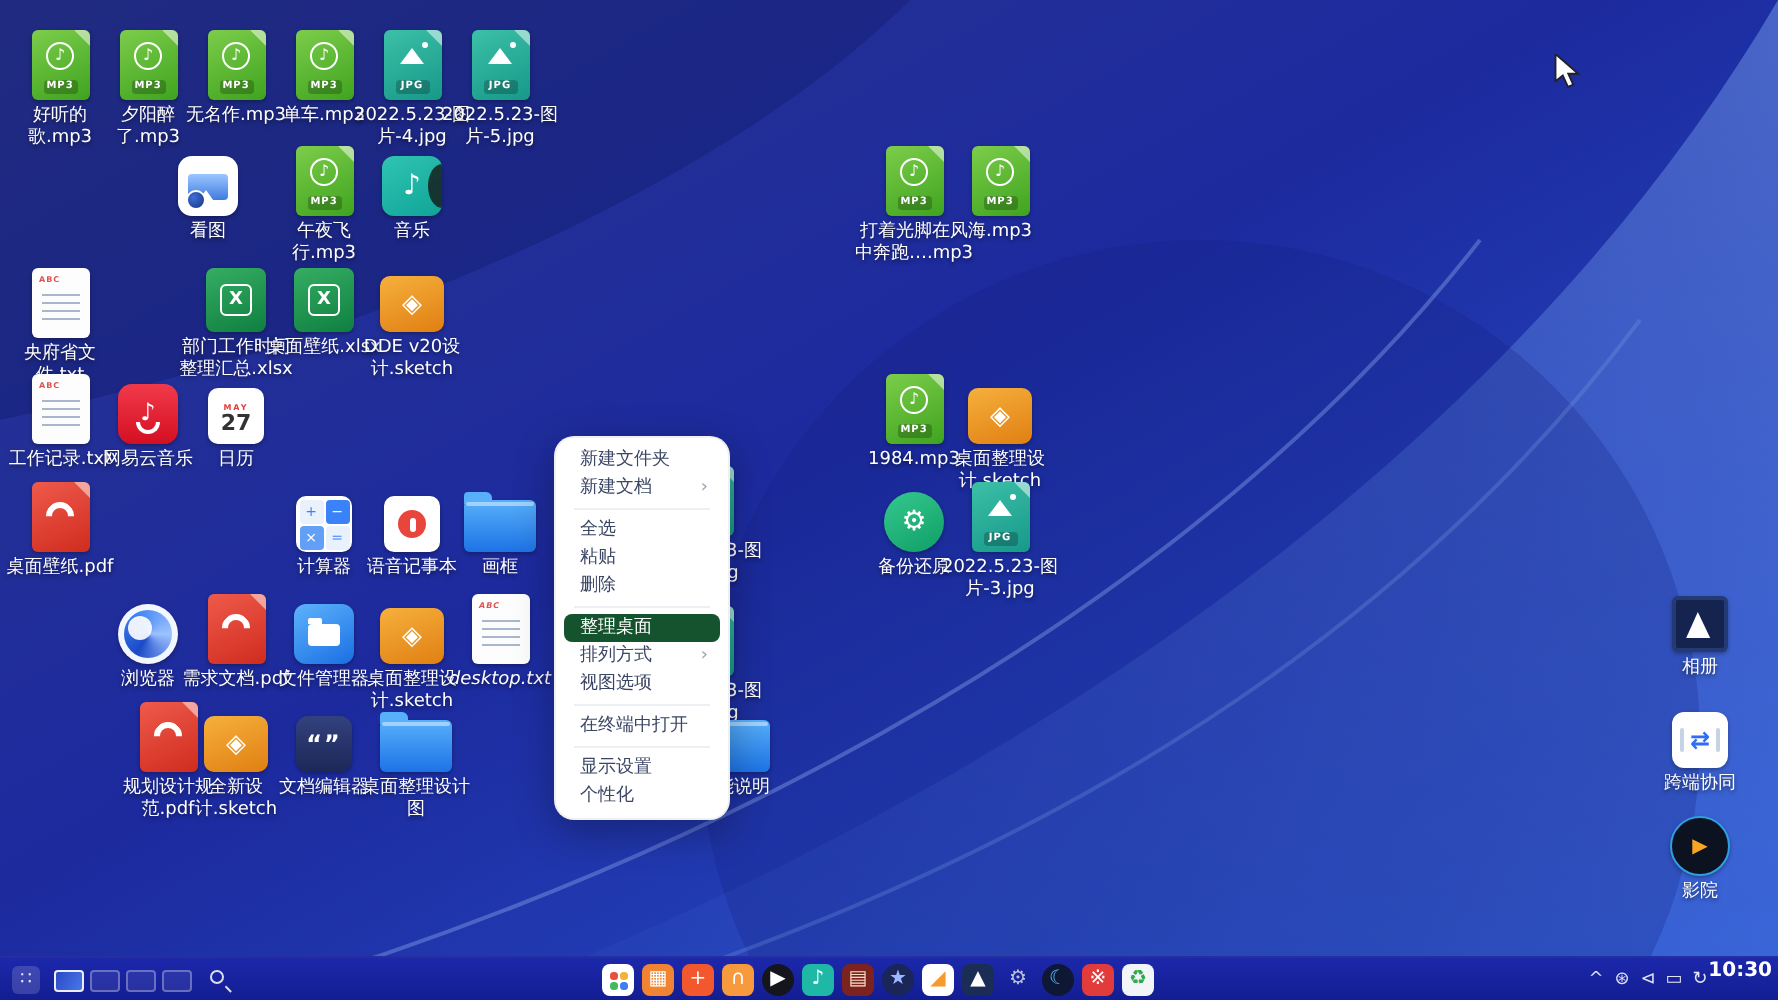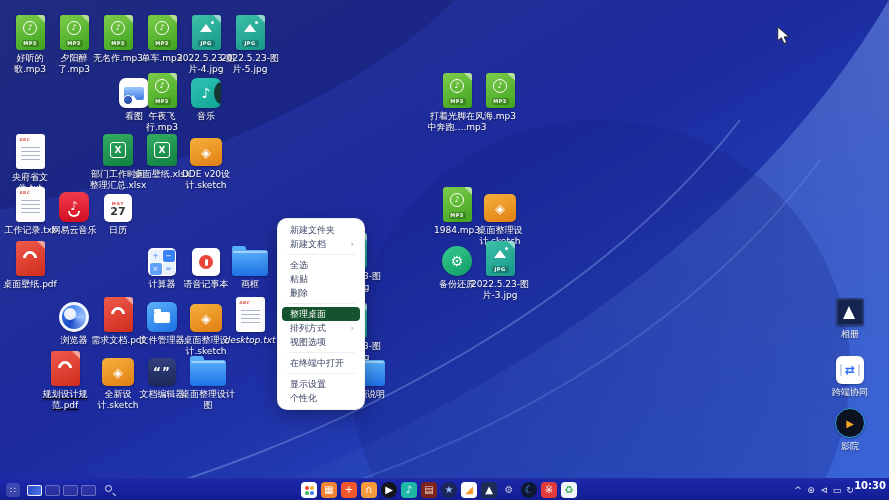"看图" div.di { left: 103px -> 73px }
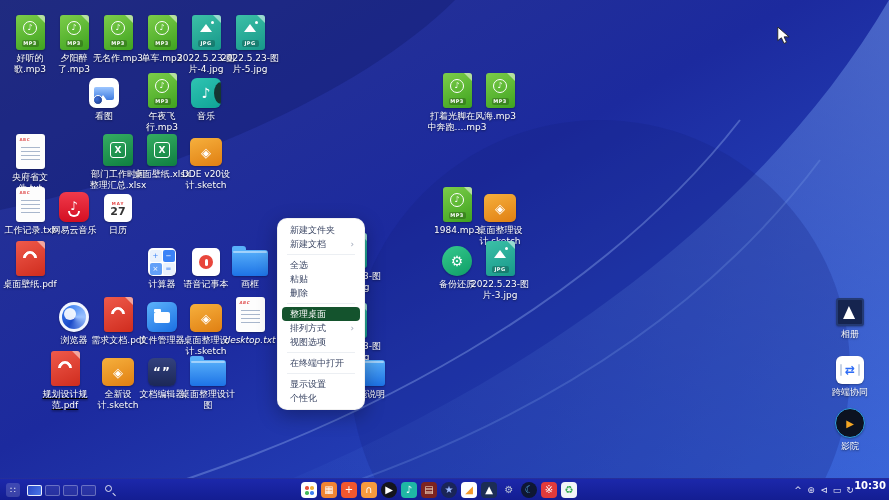"规划设计规" div.di { left: 34px -> 53px; text-decoration: underline -> none }
